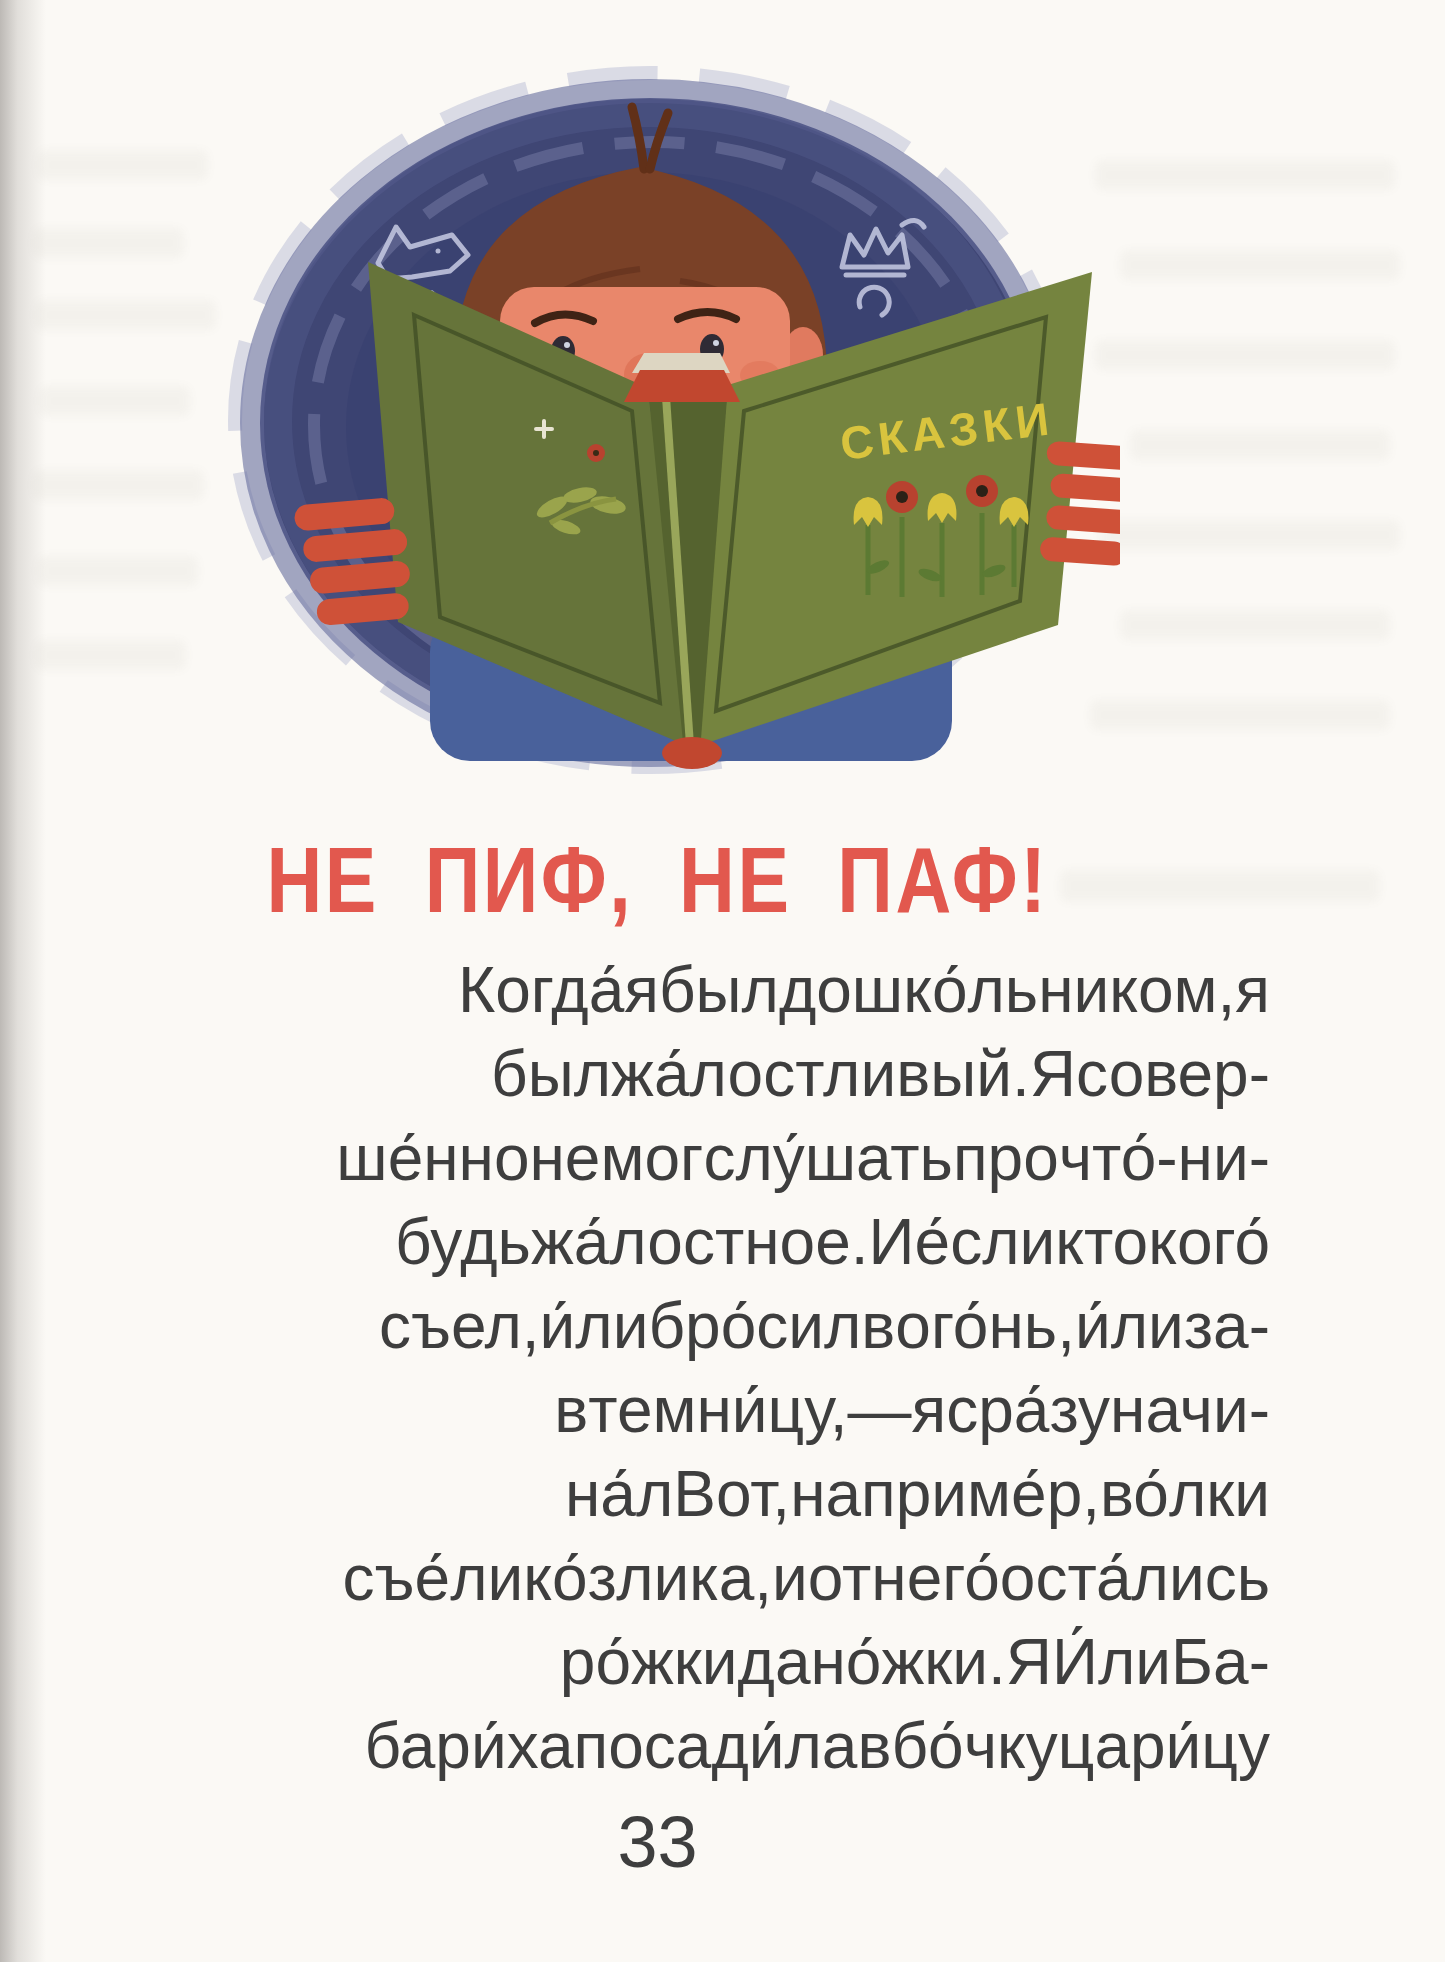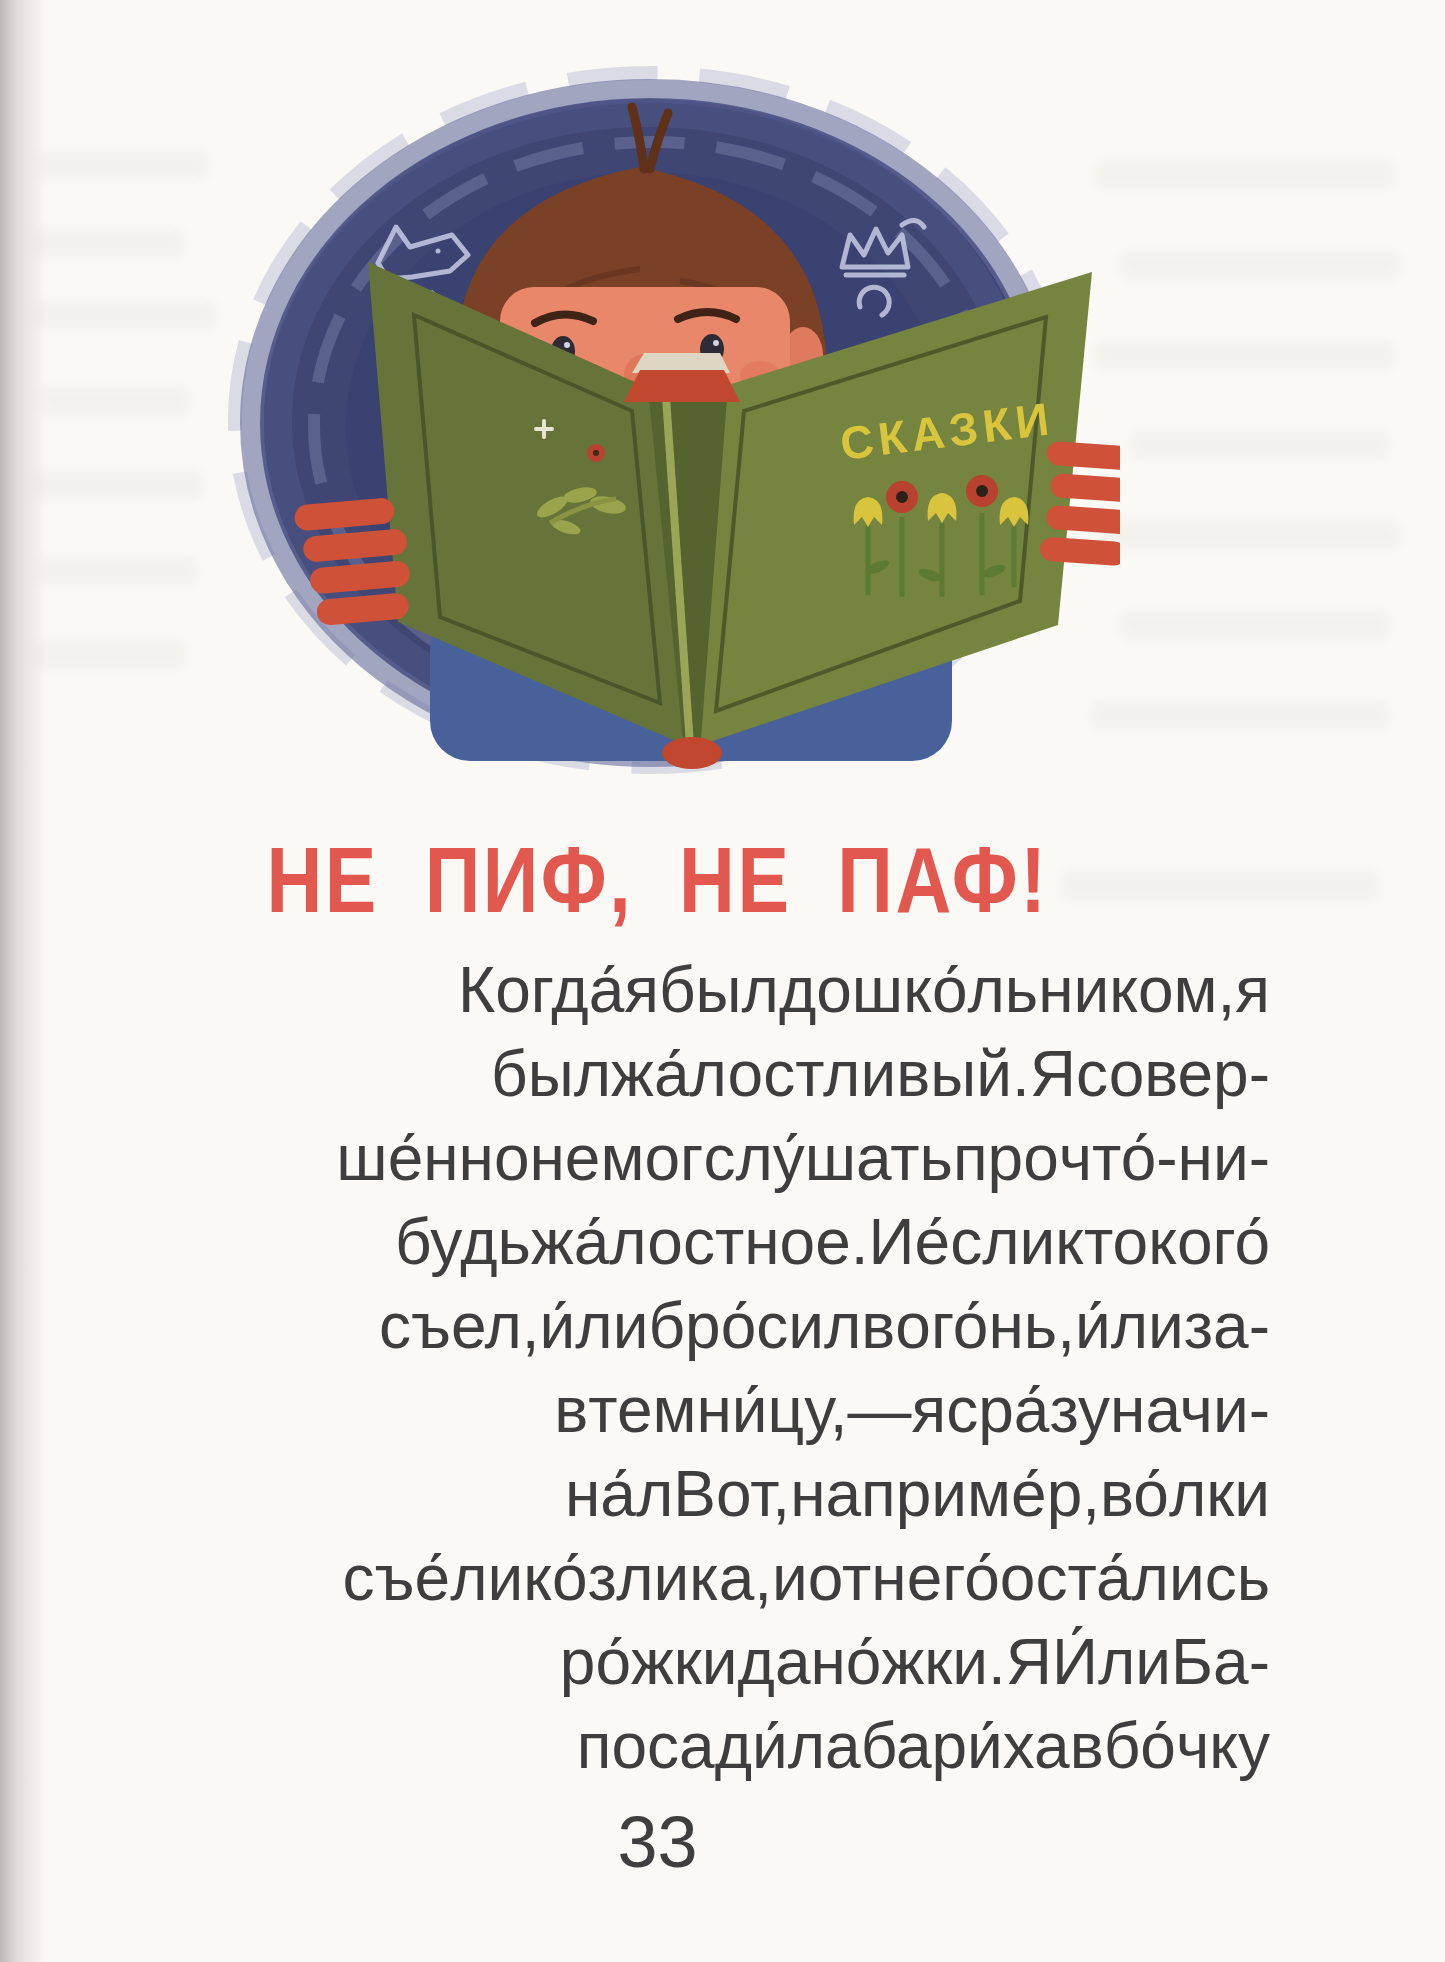"посади́ла" span.word { order: before "бари́ха" -> after "бари́ха" }
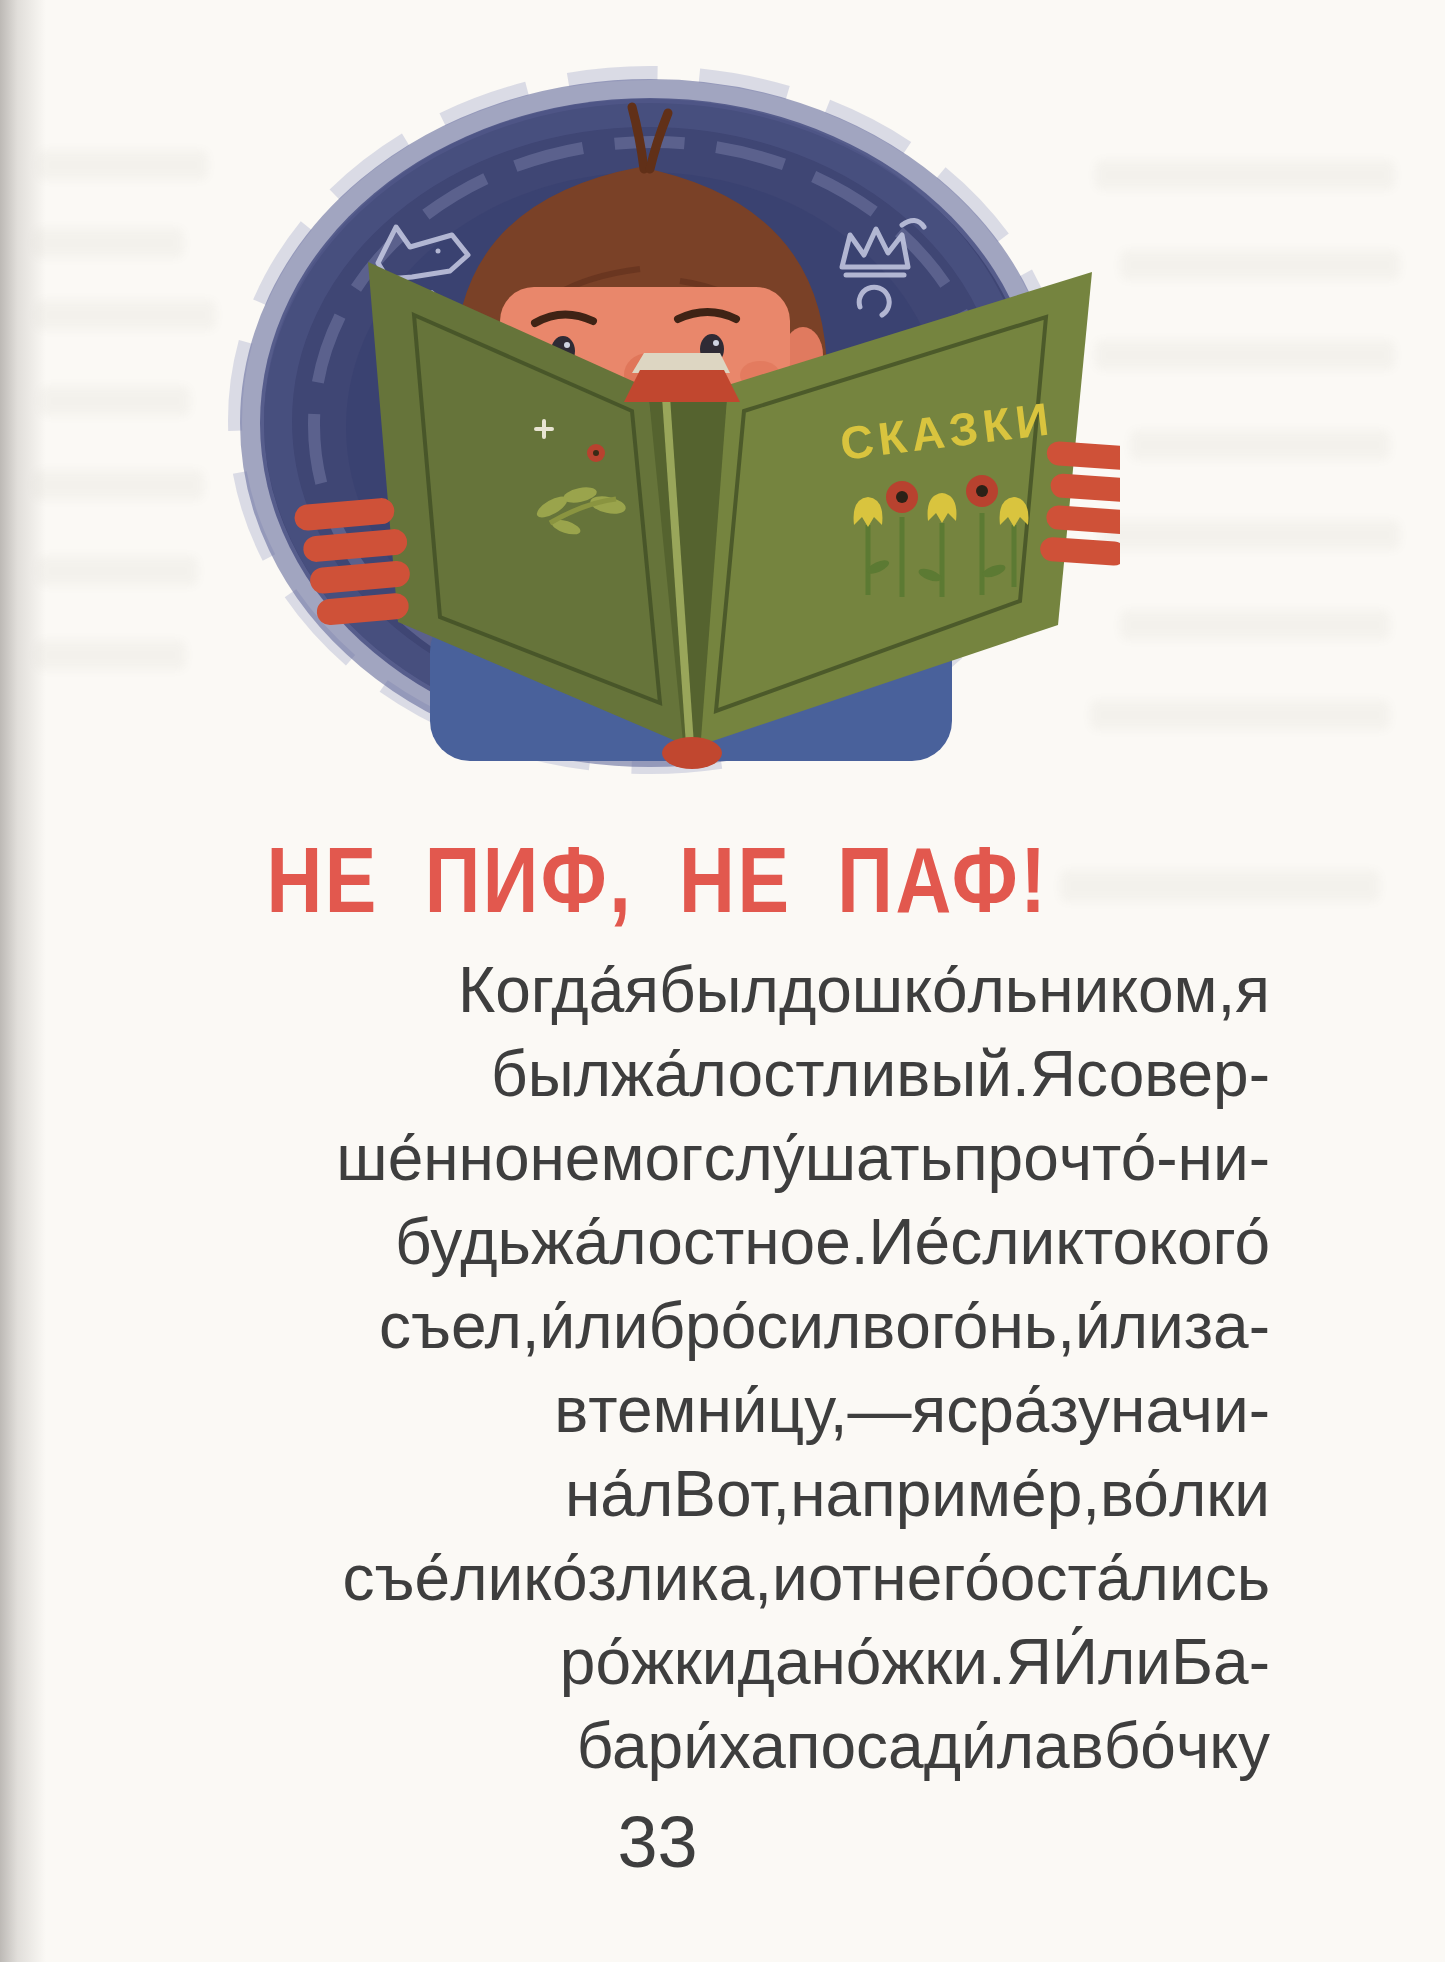"цари́цу" span.word { html: none -> <span>цари́цу</span> }
